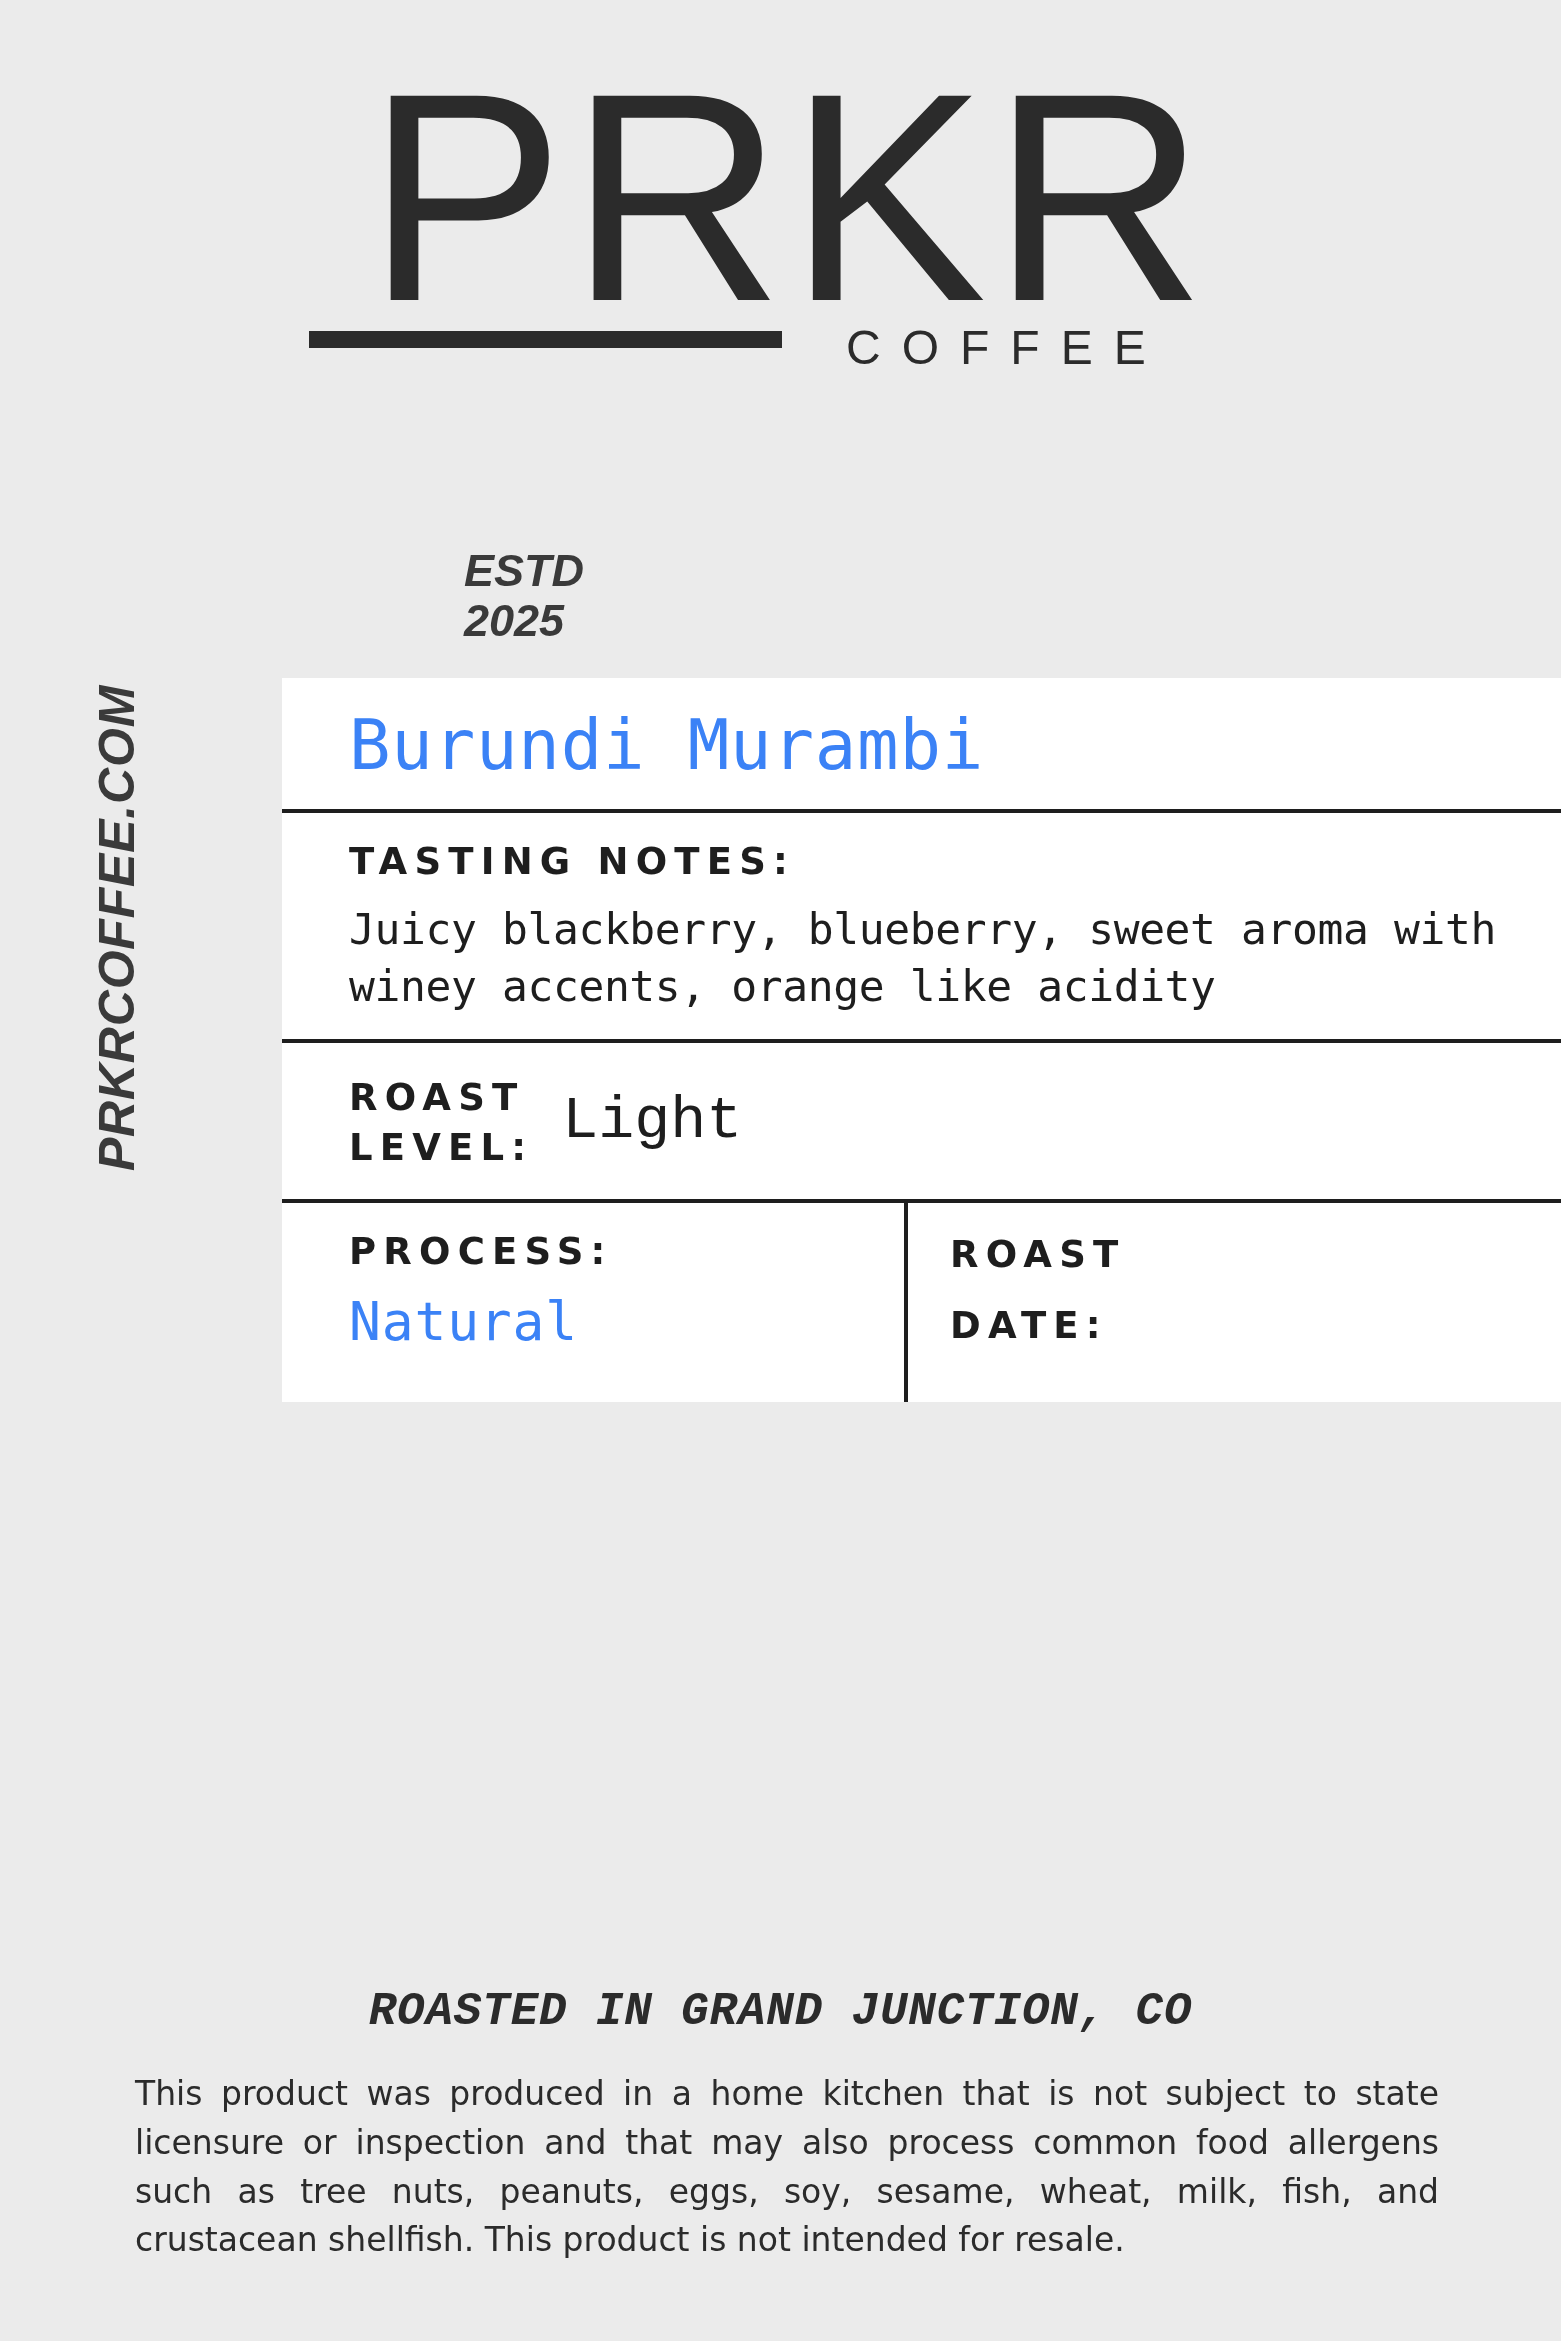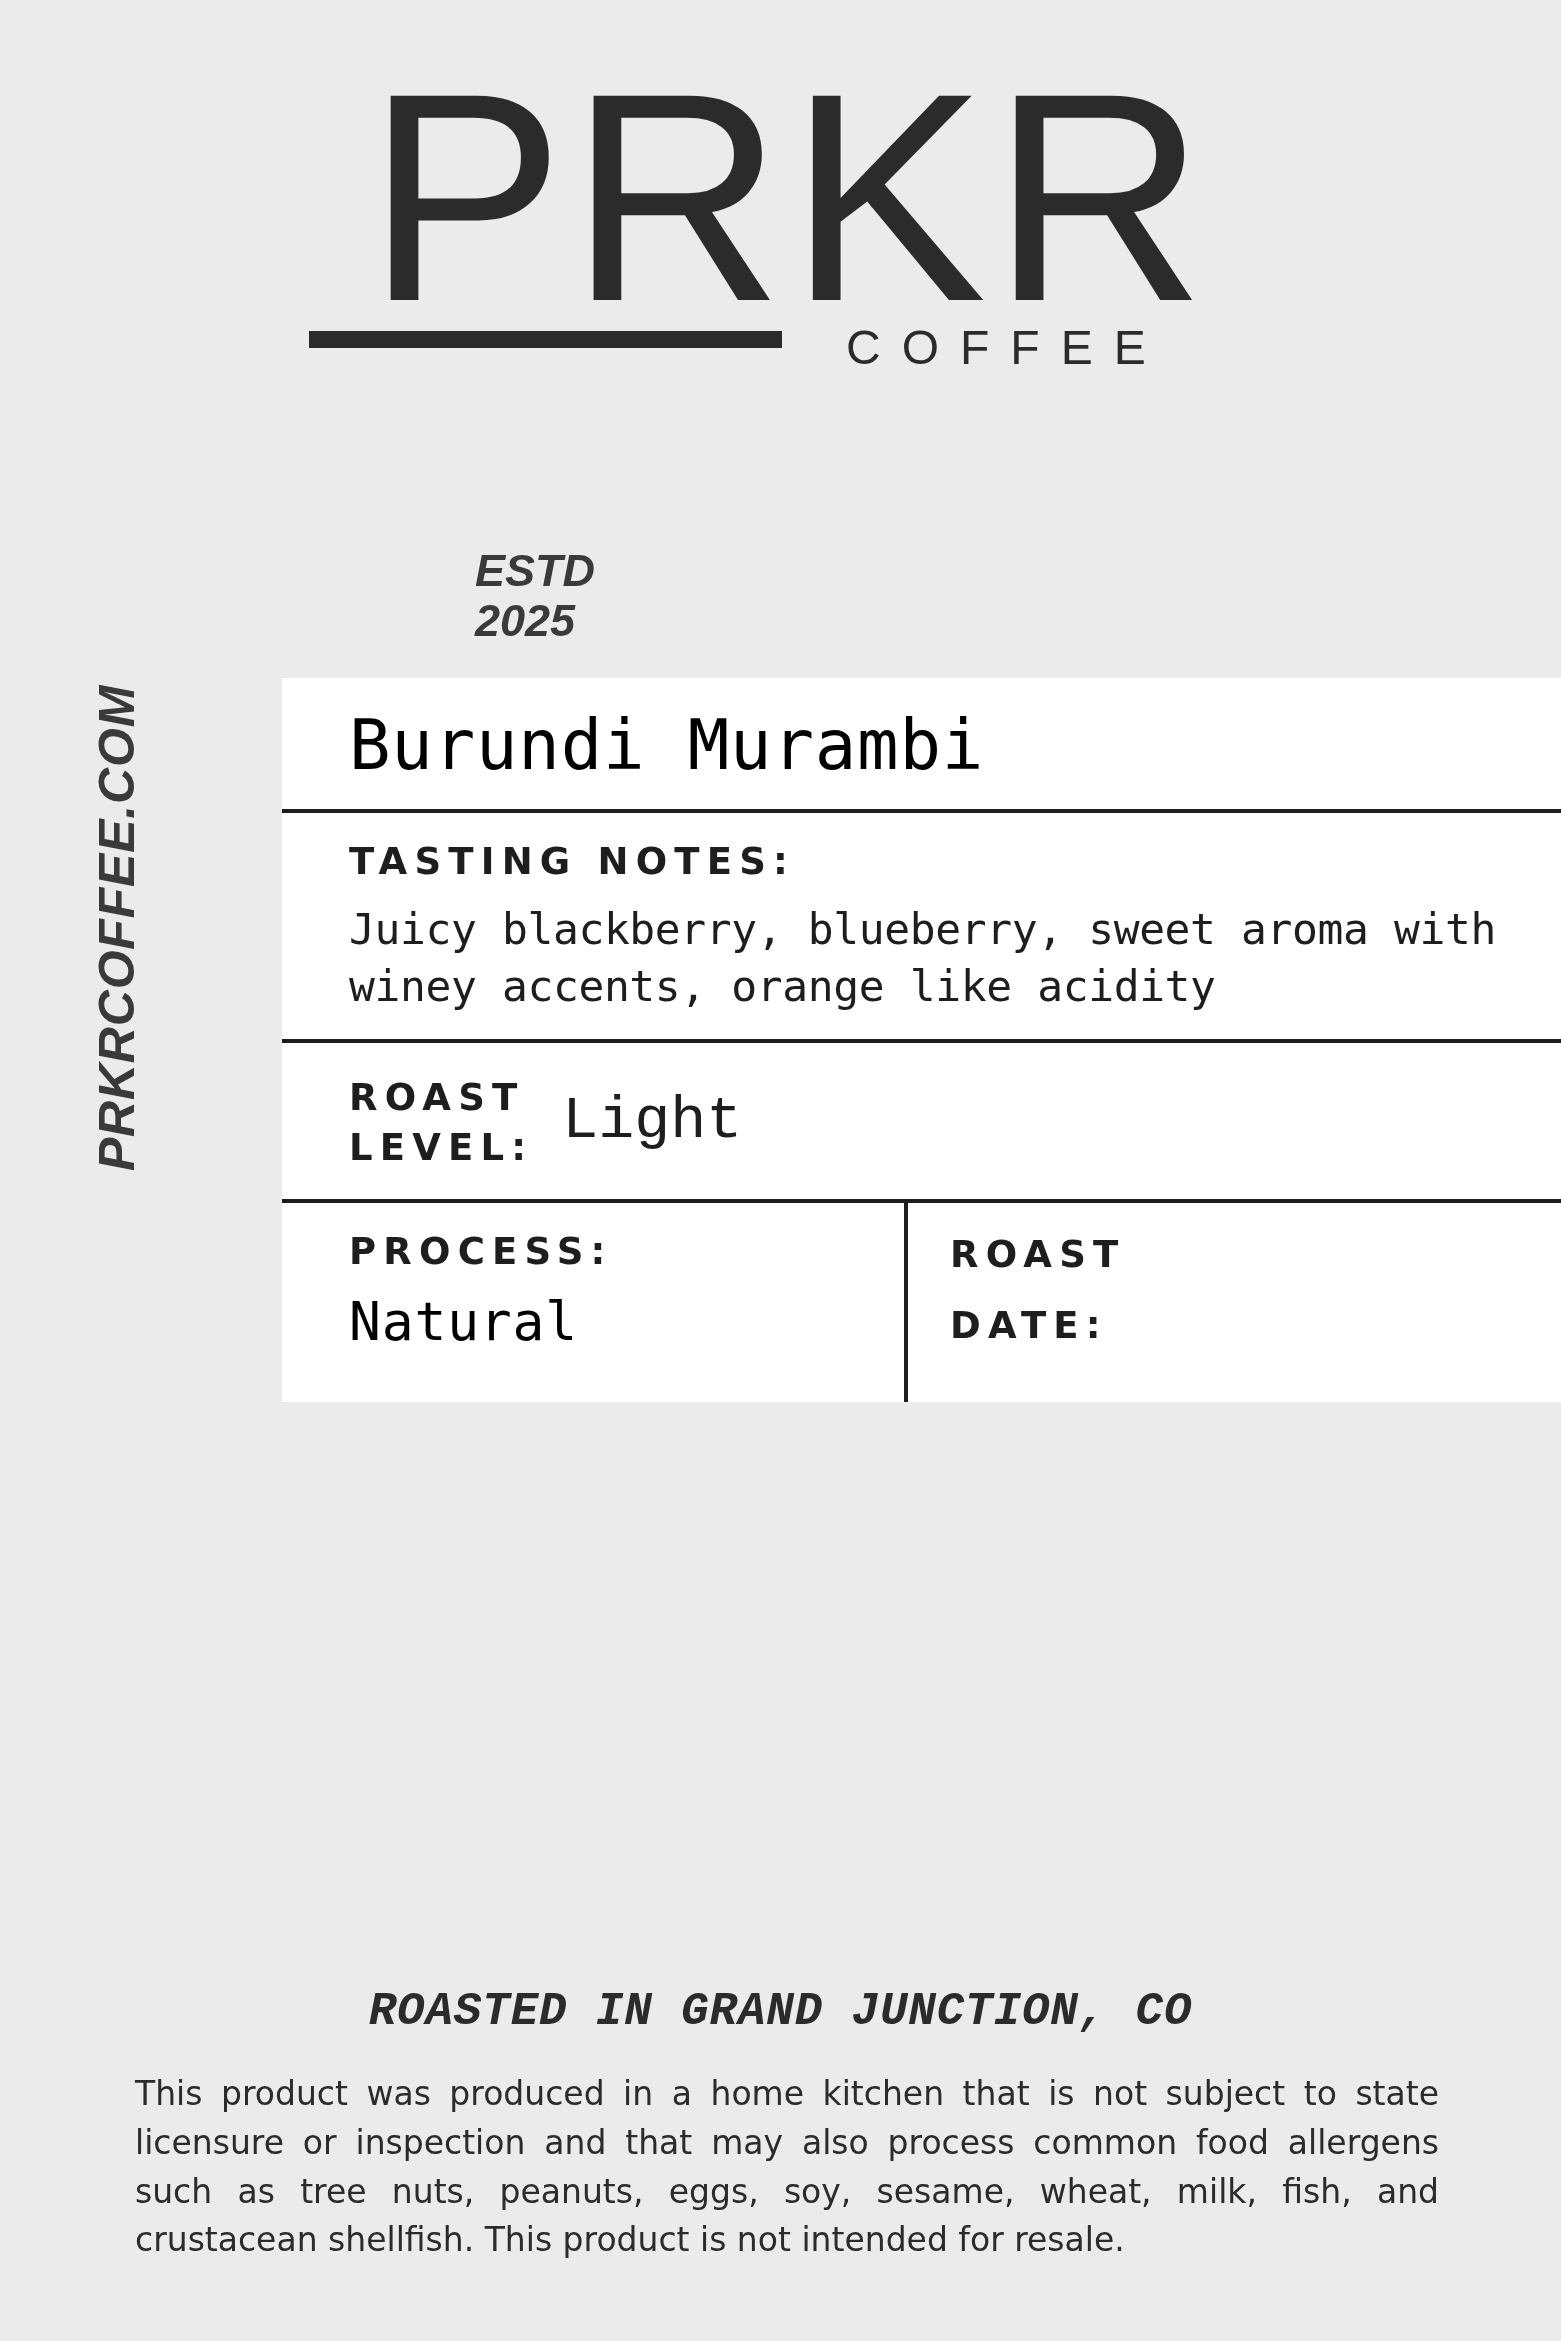"ESTD" .estd { left: 475px -> 464px }
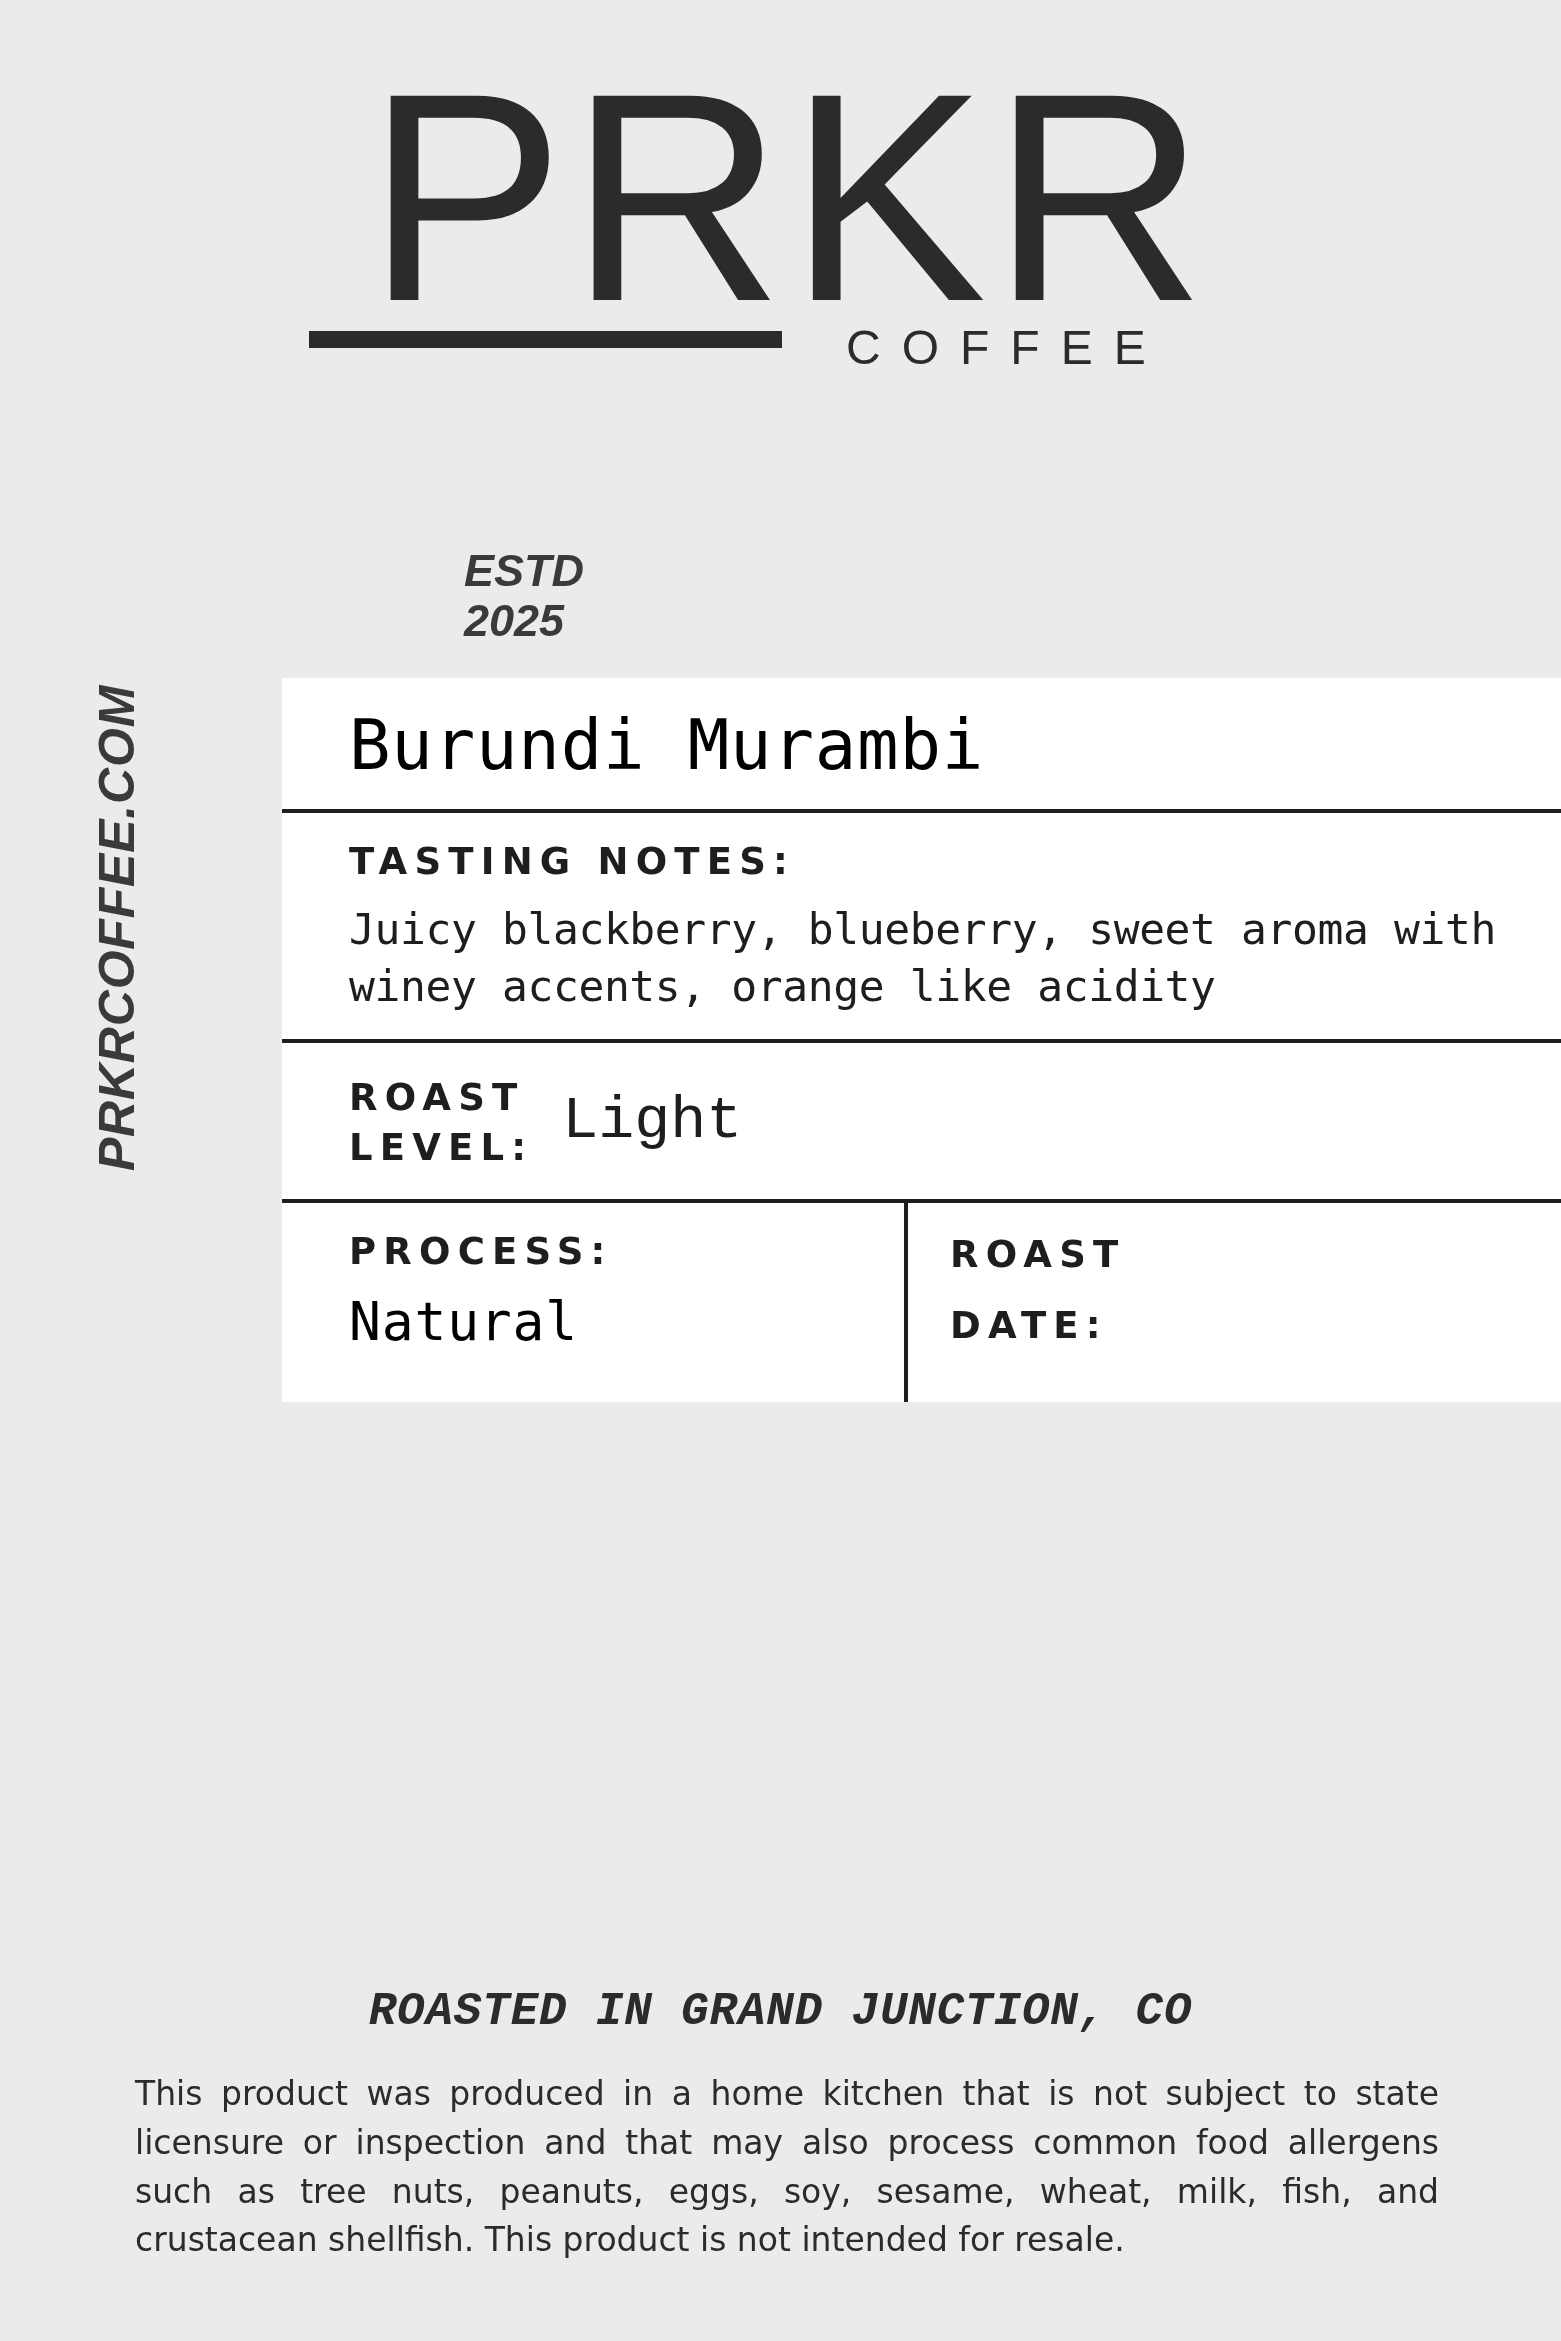"Burundi Murambi" .field-value { color: #000000 -> #3b82f6 }
